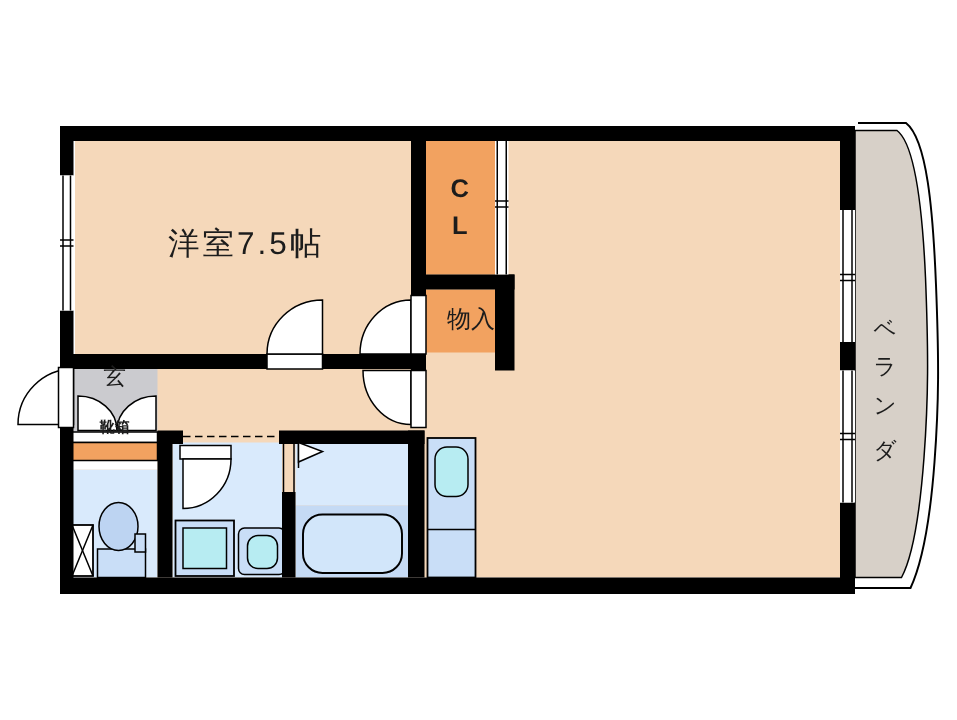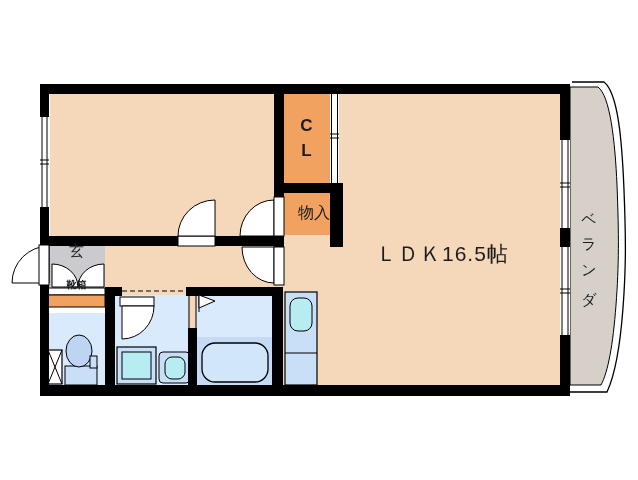"洋室7.5帖" div.lbl { html: none -> <div>洋室7.5帖</div> }
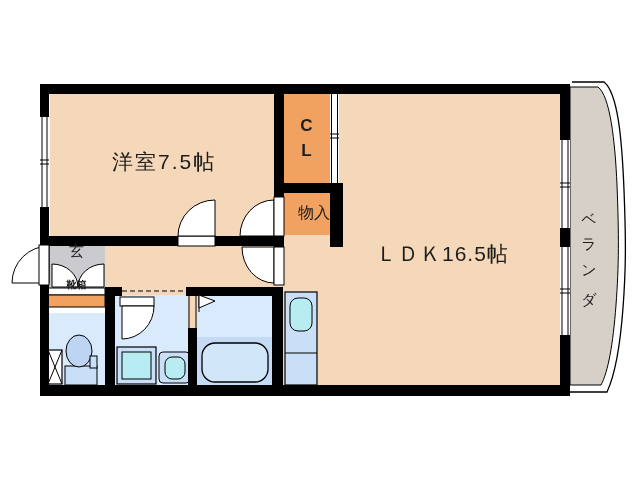"ＬＤＫ16.5帖" div.lbl { html: <div>ＬＤＫ16.5帖</div> -> none }
